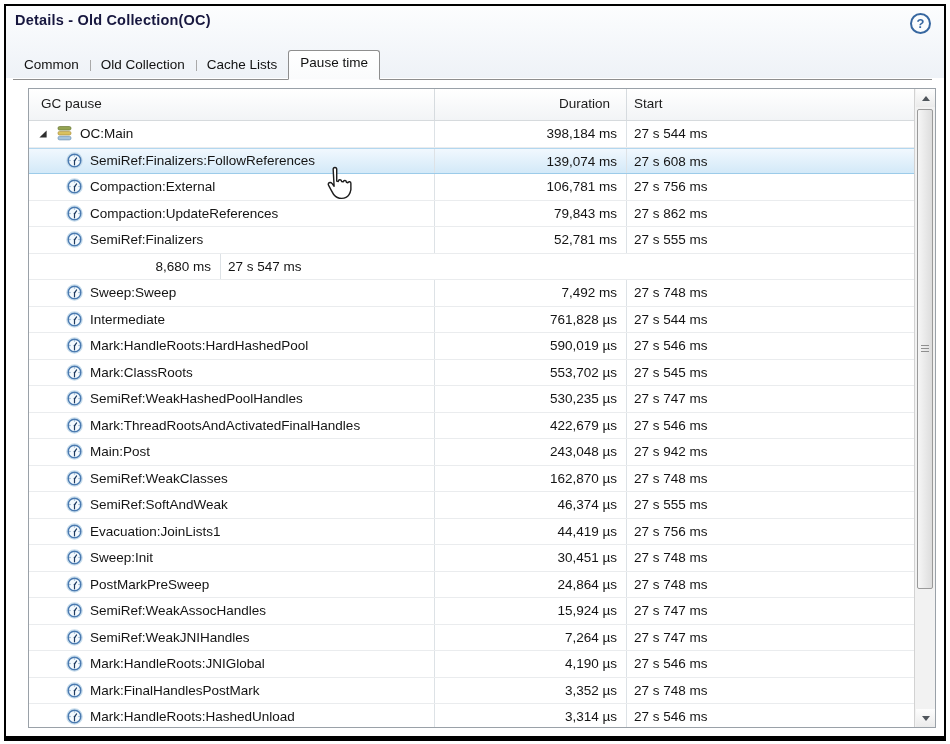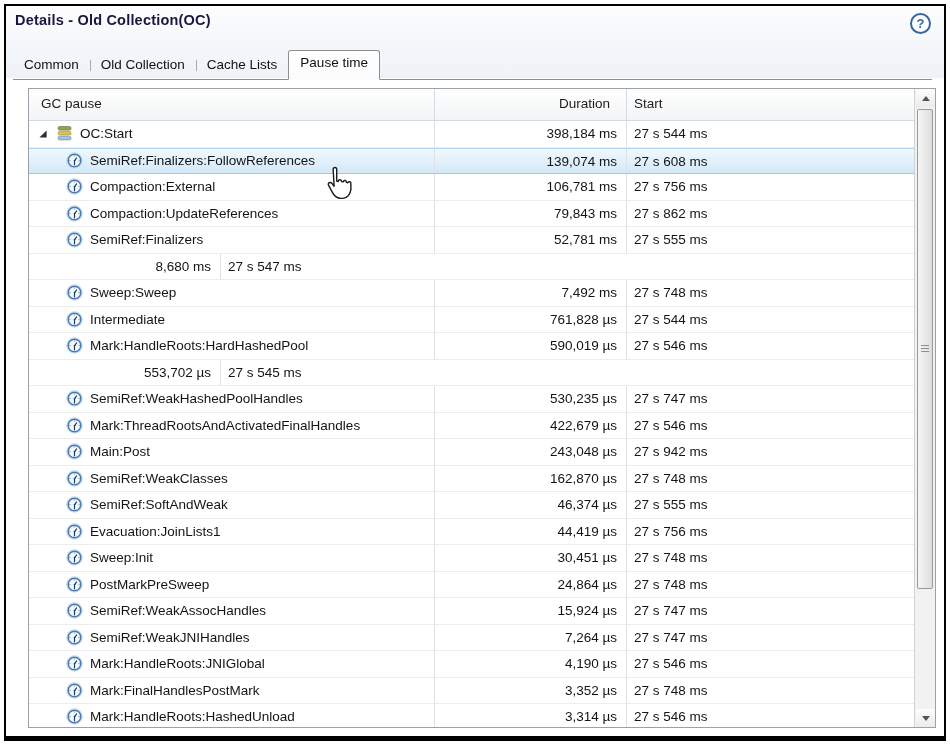"OC:Start" span.row-label { text: OC:Start -> OC:Main }
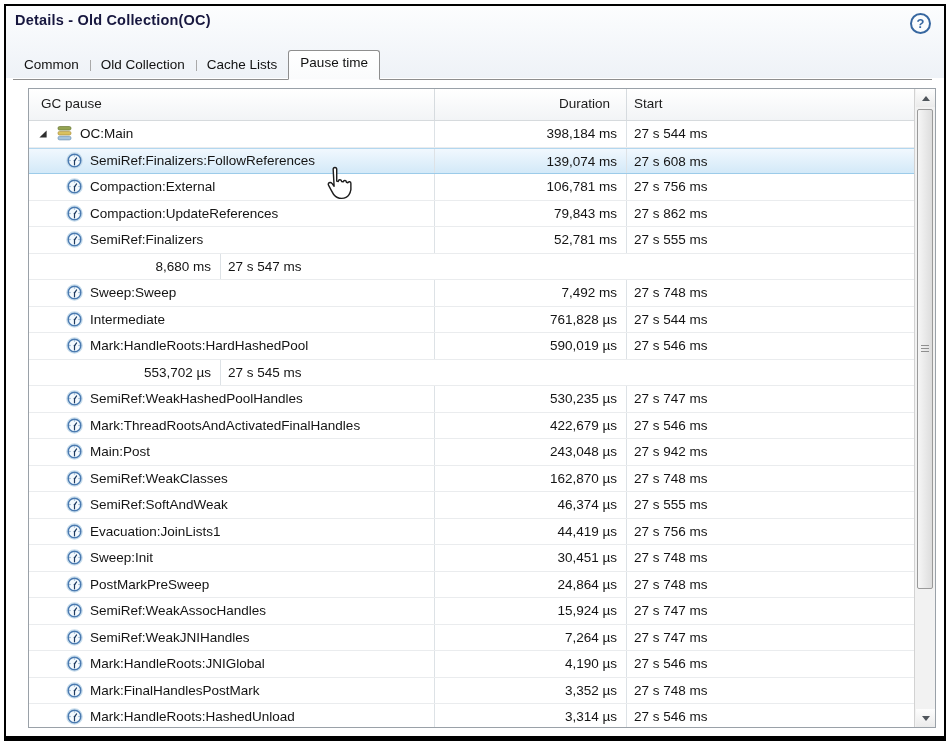"Mark:ClassRoots" div.cell { html: none -> <div> <svg> <circle></circle> <circle></circle> <circle></circle> <circle></circle> <circle></circle> <circle></circle> <line></line> <line></line> </svg> <span>Mark:ClassRoots</span> </div> }
